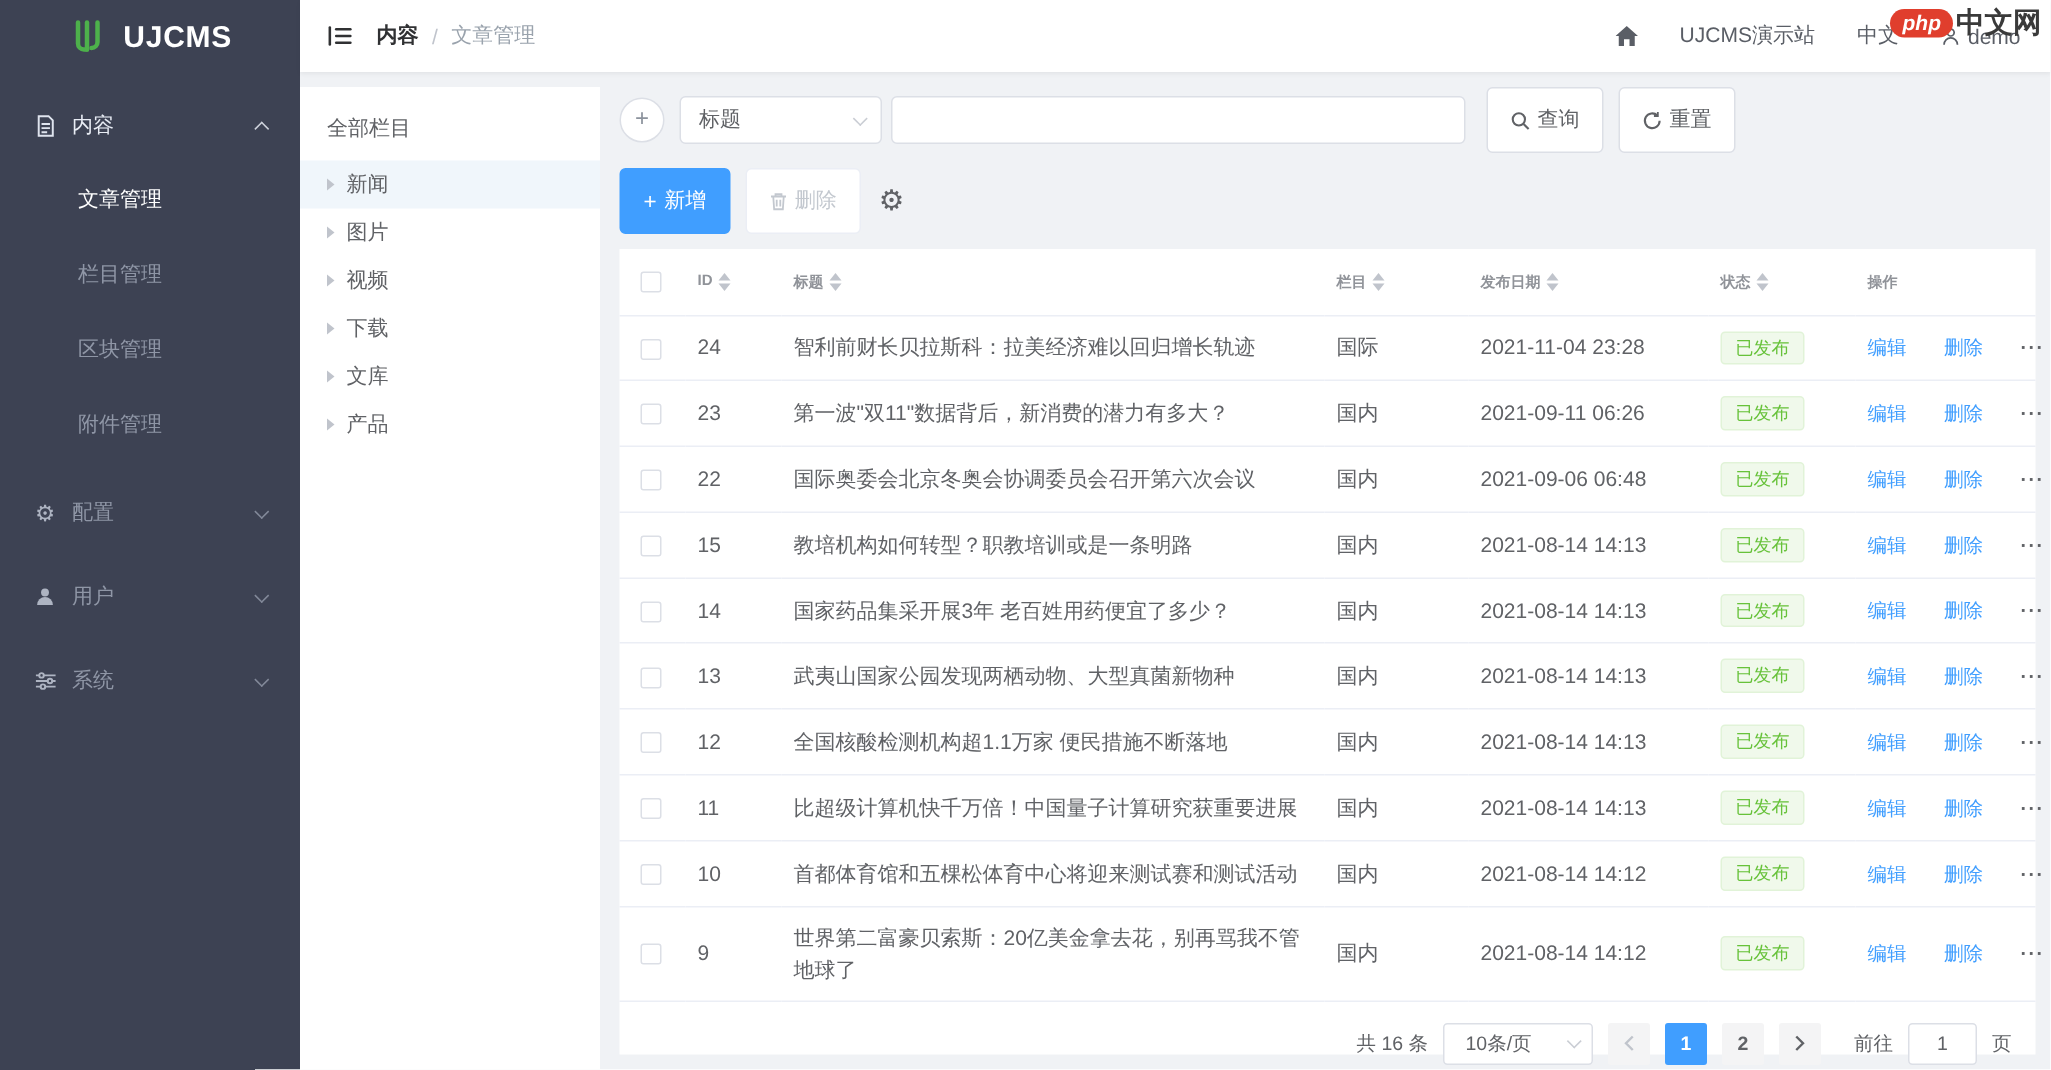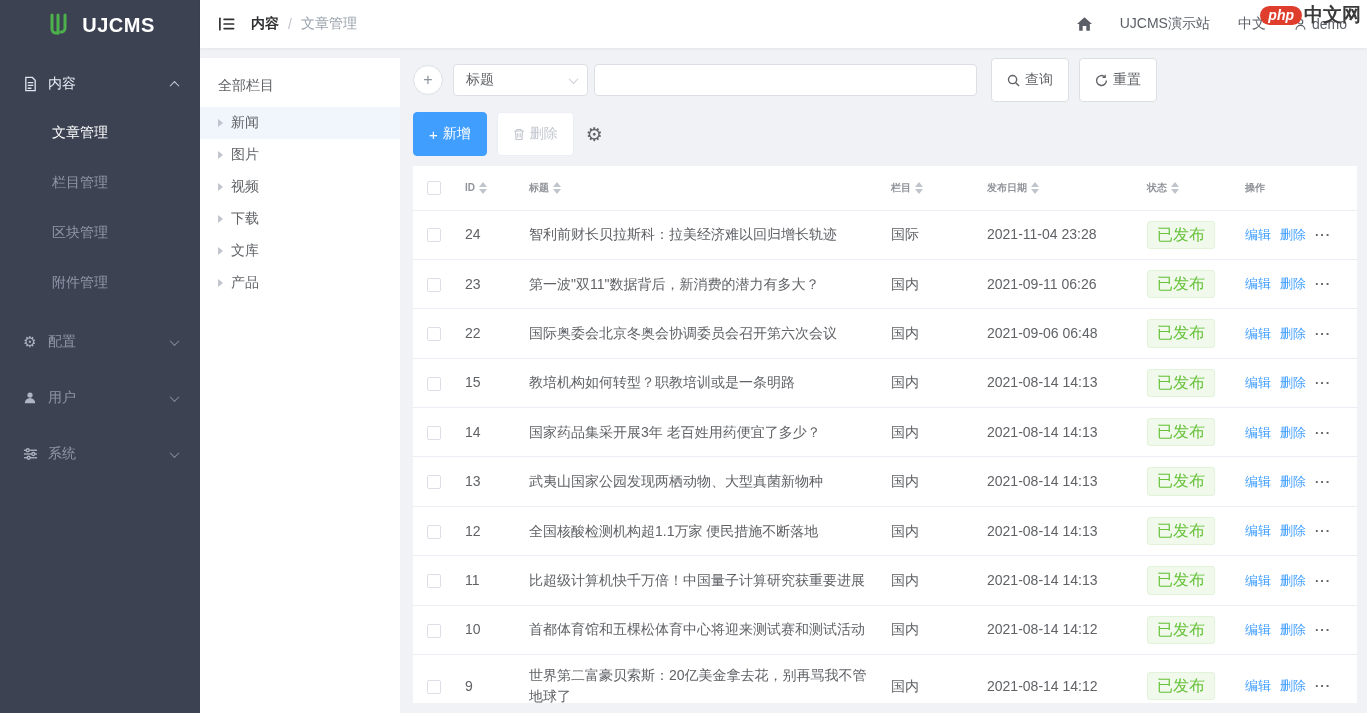"已发布" .badge { font-size: 16px -> 12px }
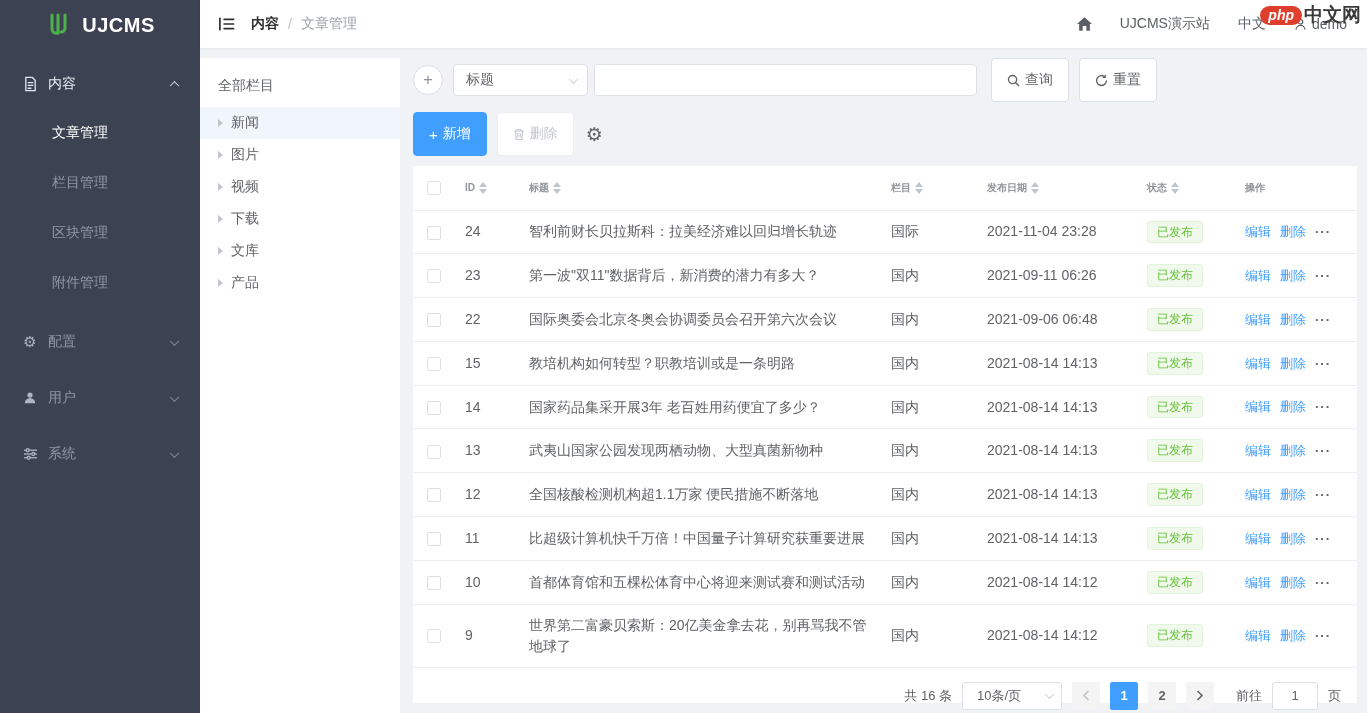"编辑" .ops { gap: 9px -> 25px }
